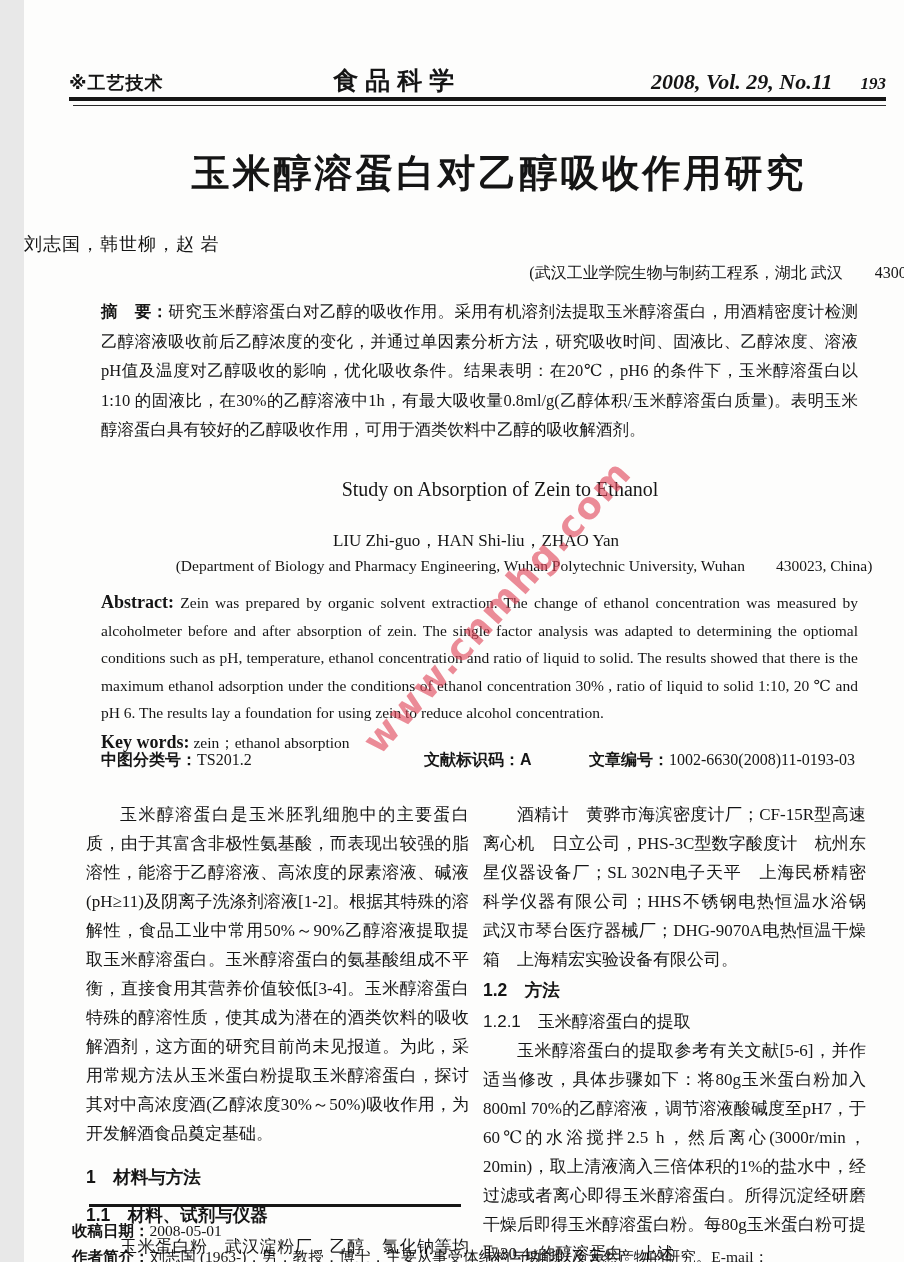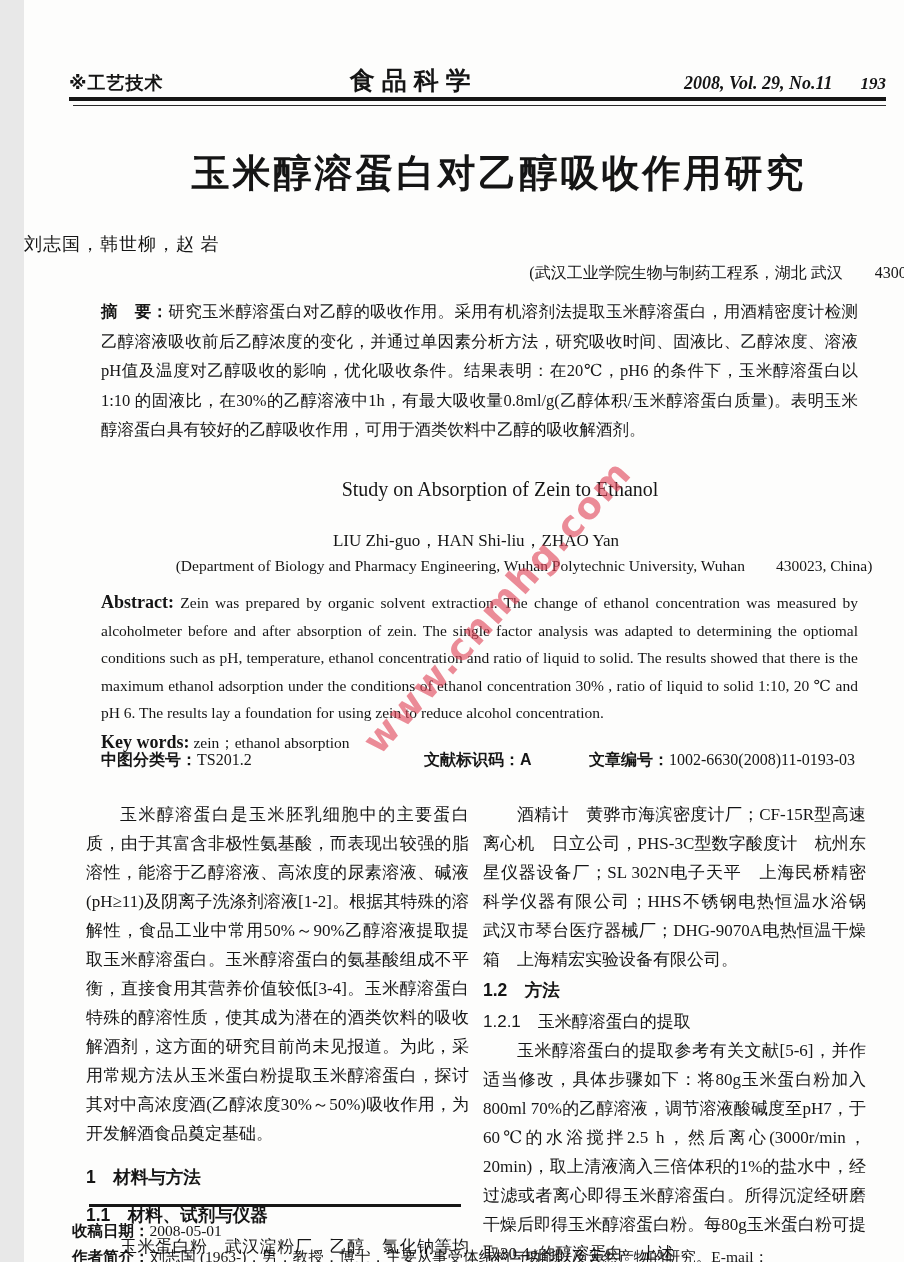"2008, Vol. 29, No.11" .header-issue { font-size: 18px -> 22px }
